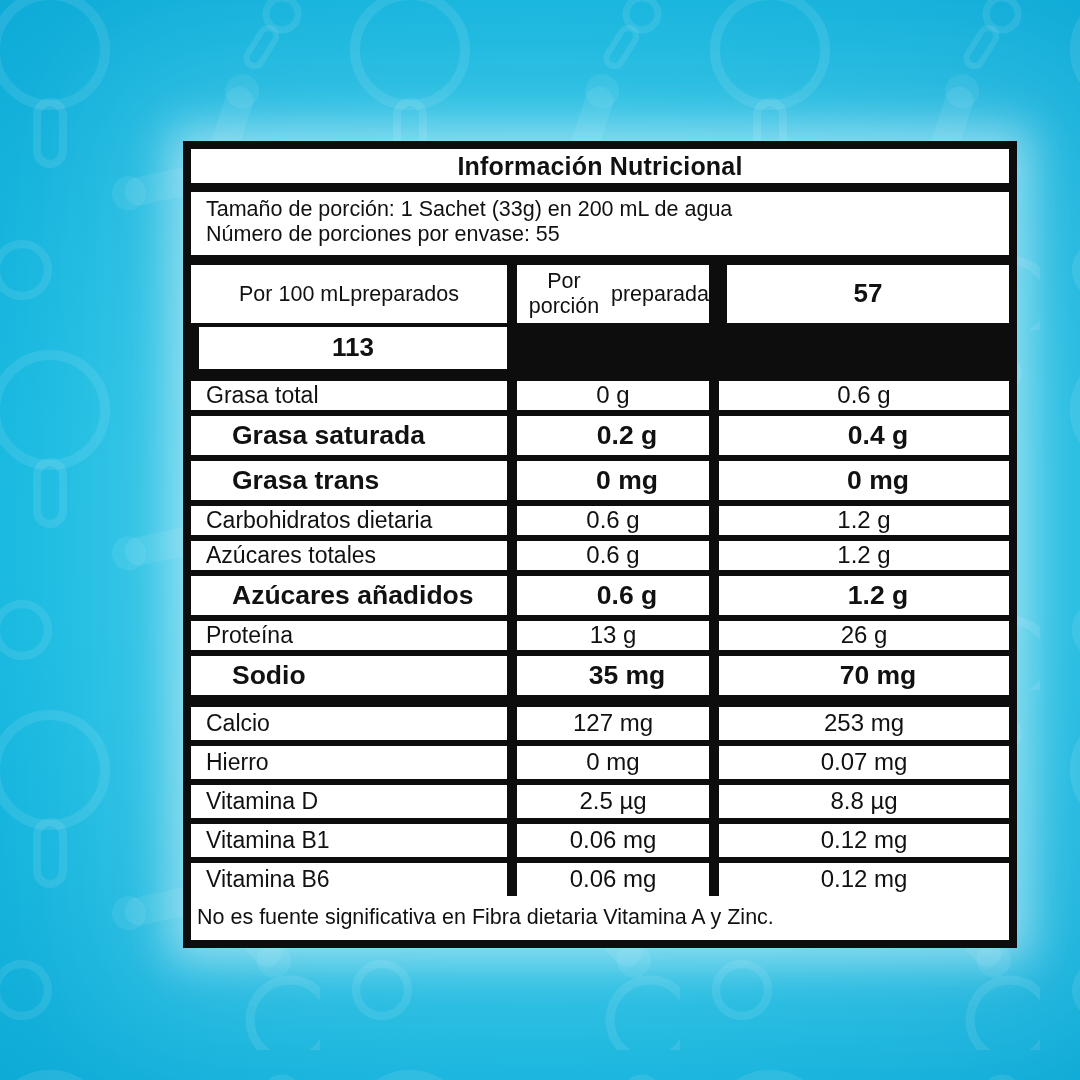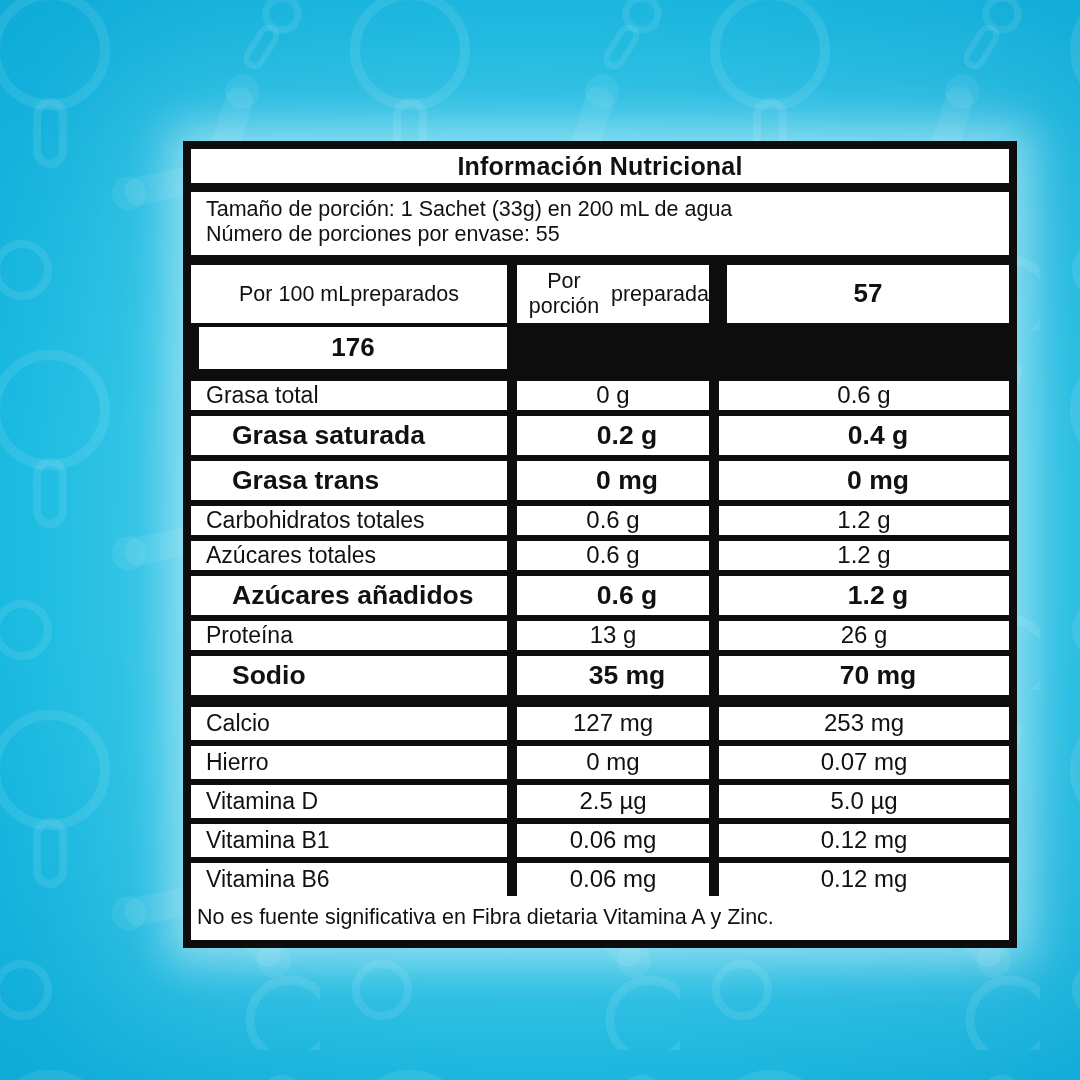"176" div.box { text: 176 -> 113 }
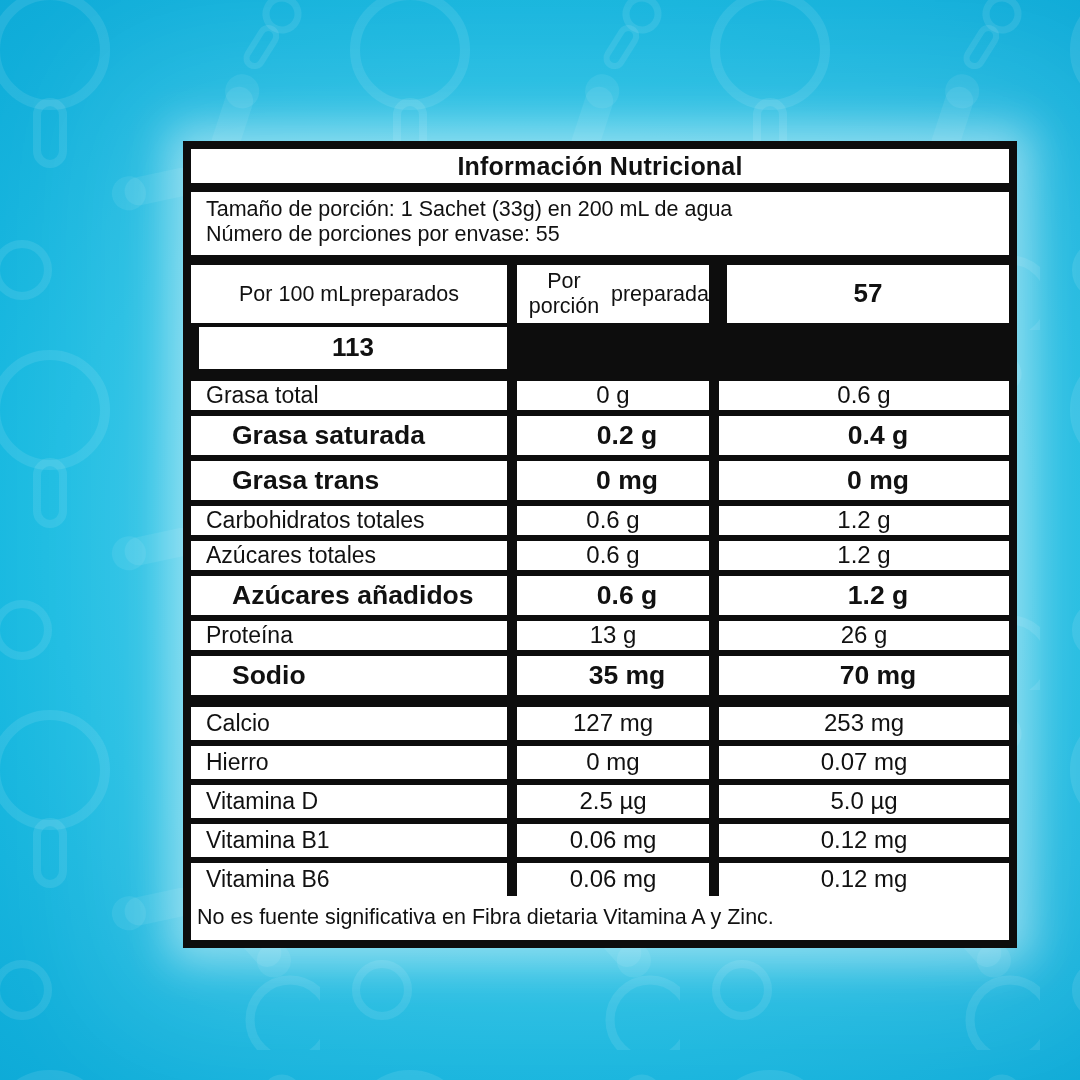"Carbohidratos totales" div.cell { text: totales -> dietaria }
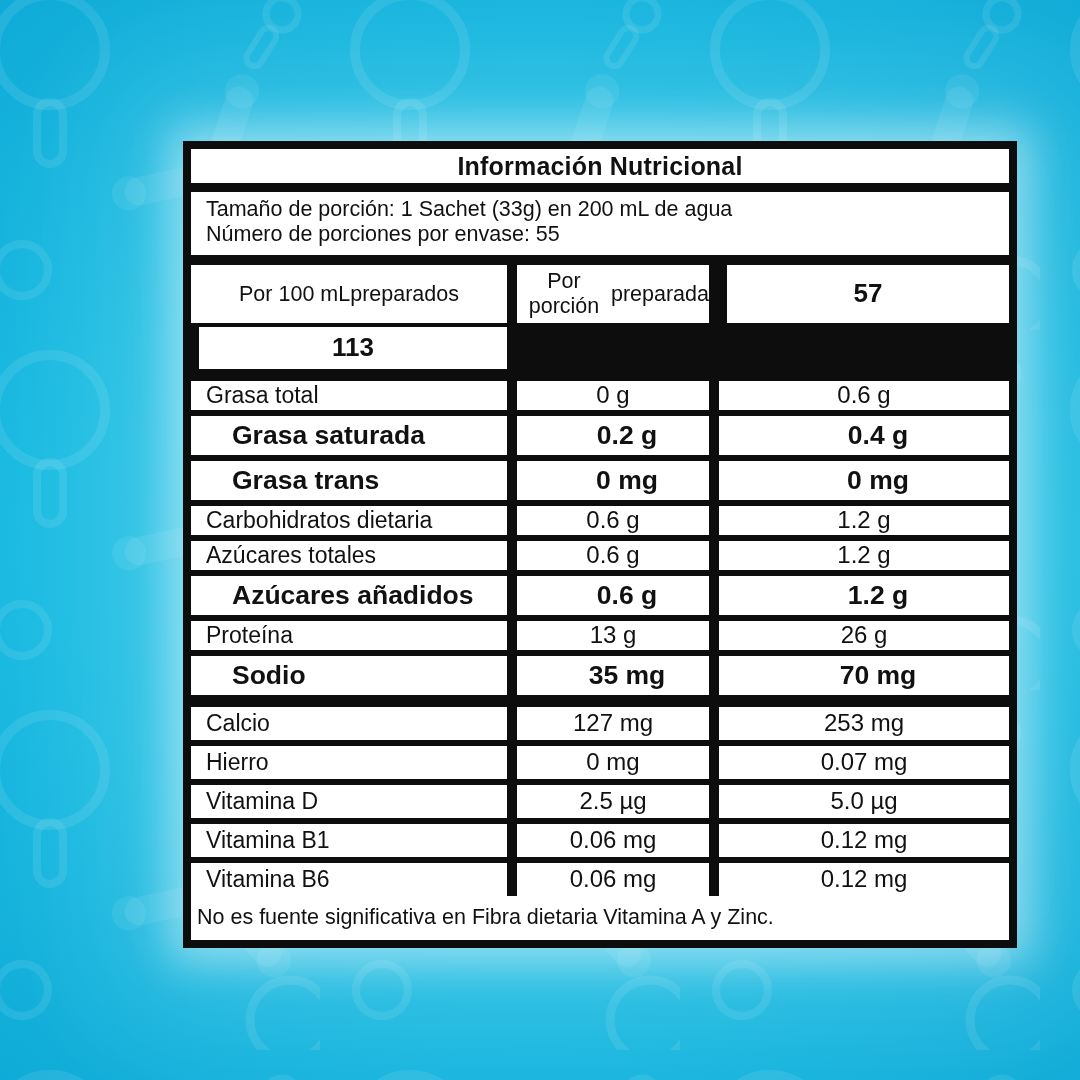"5.0 µg" div.cell { text: 5.0 -> 8.8 }
